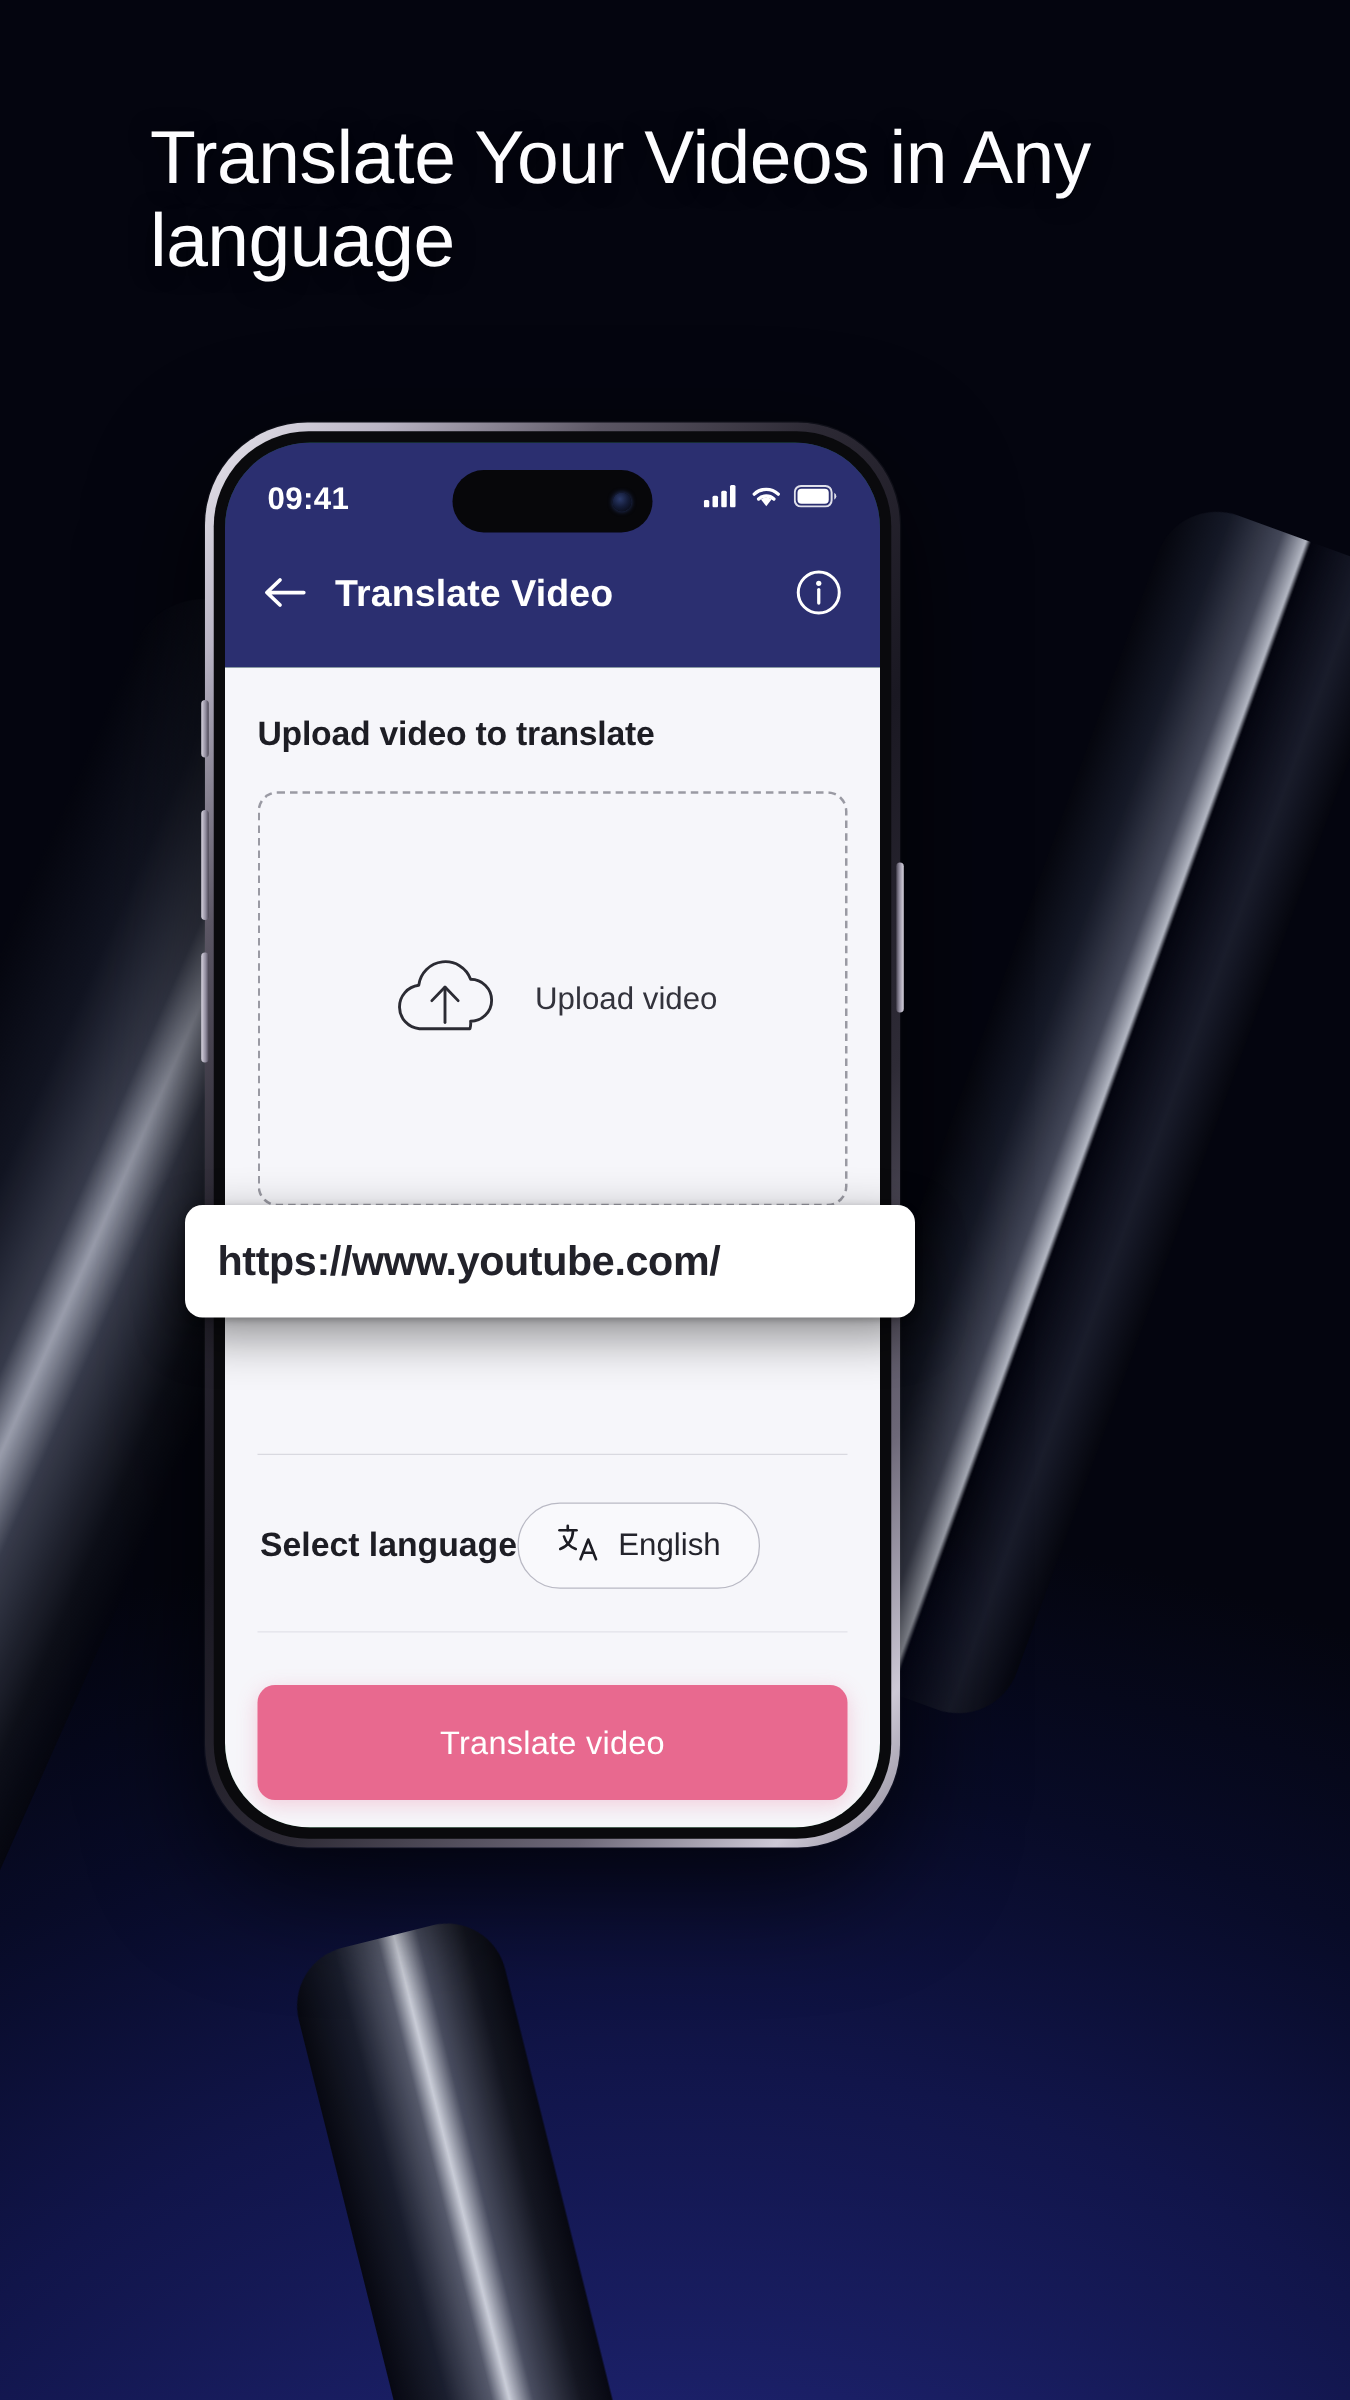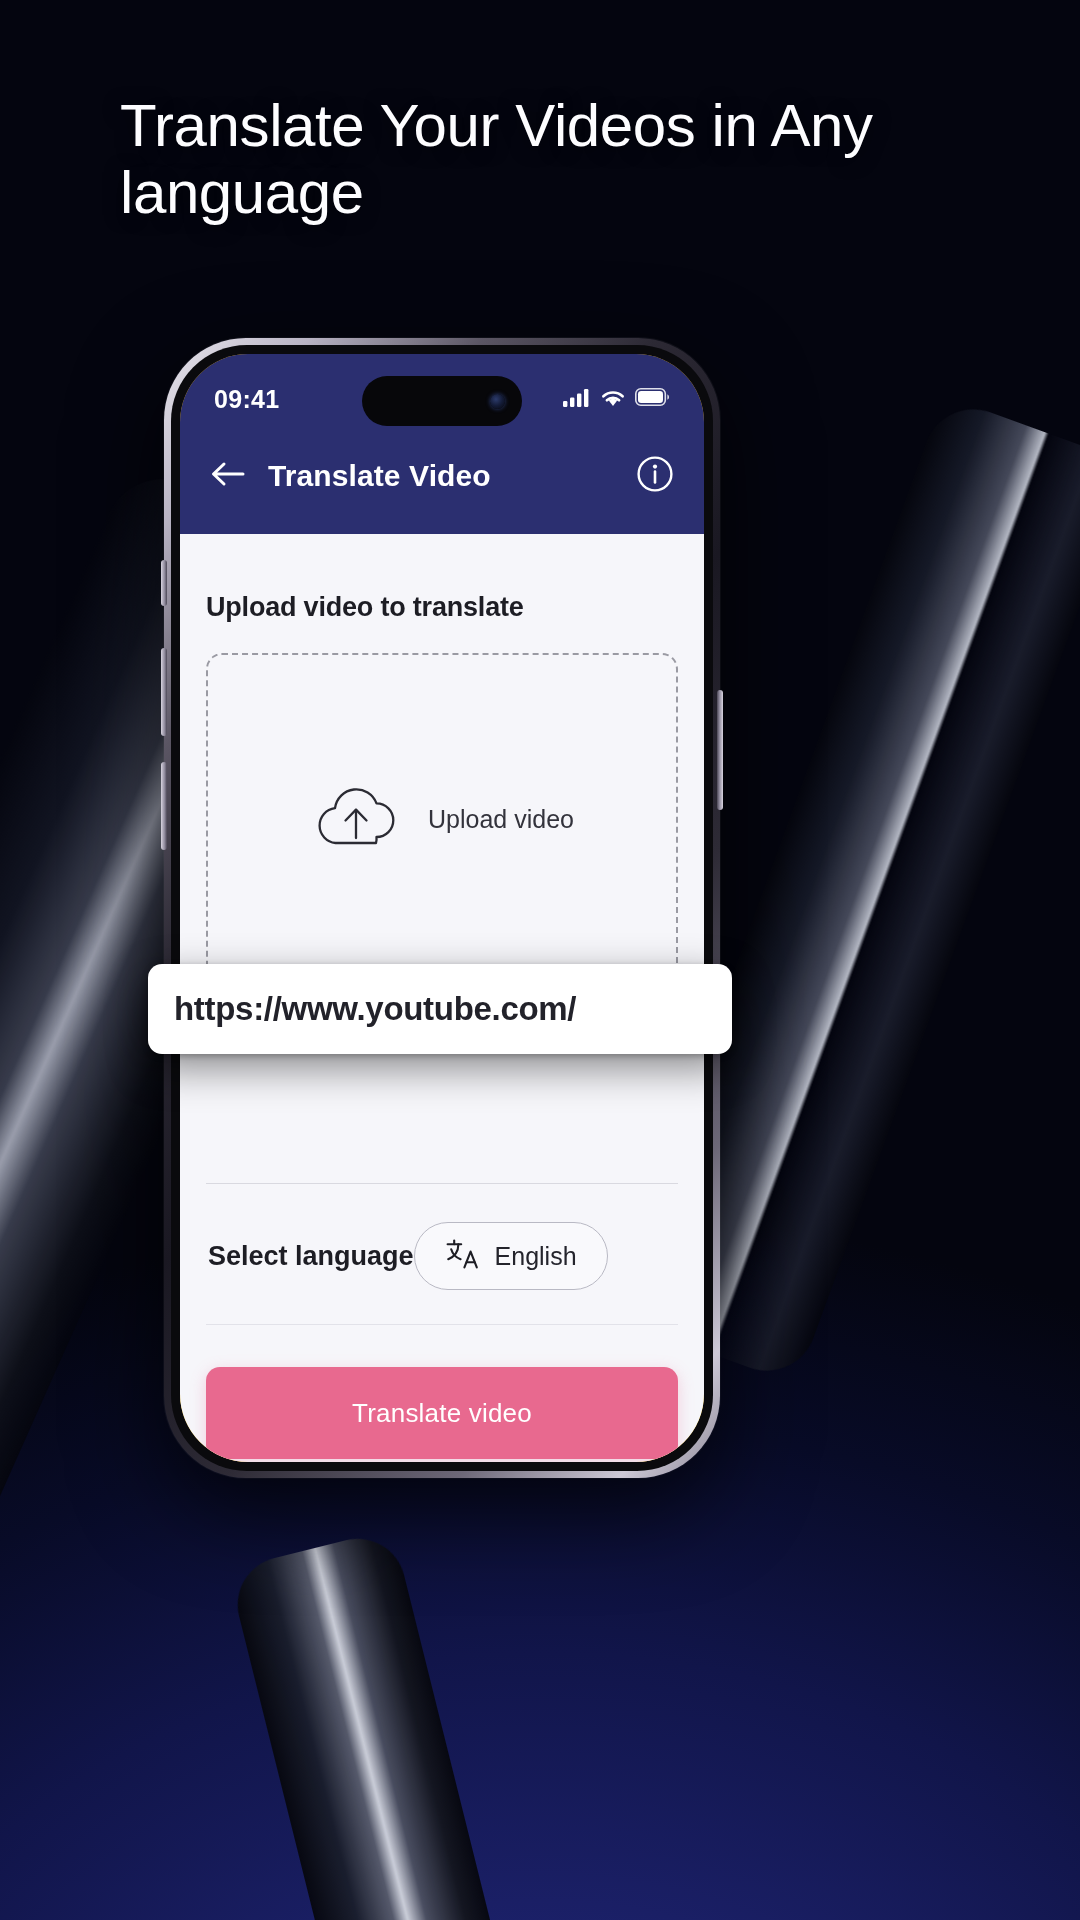"09:41" #screen { background: #eab308 -> #14532d }
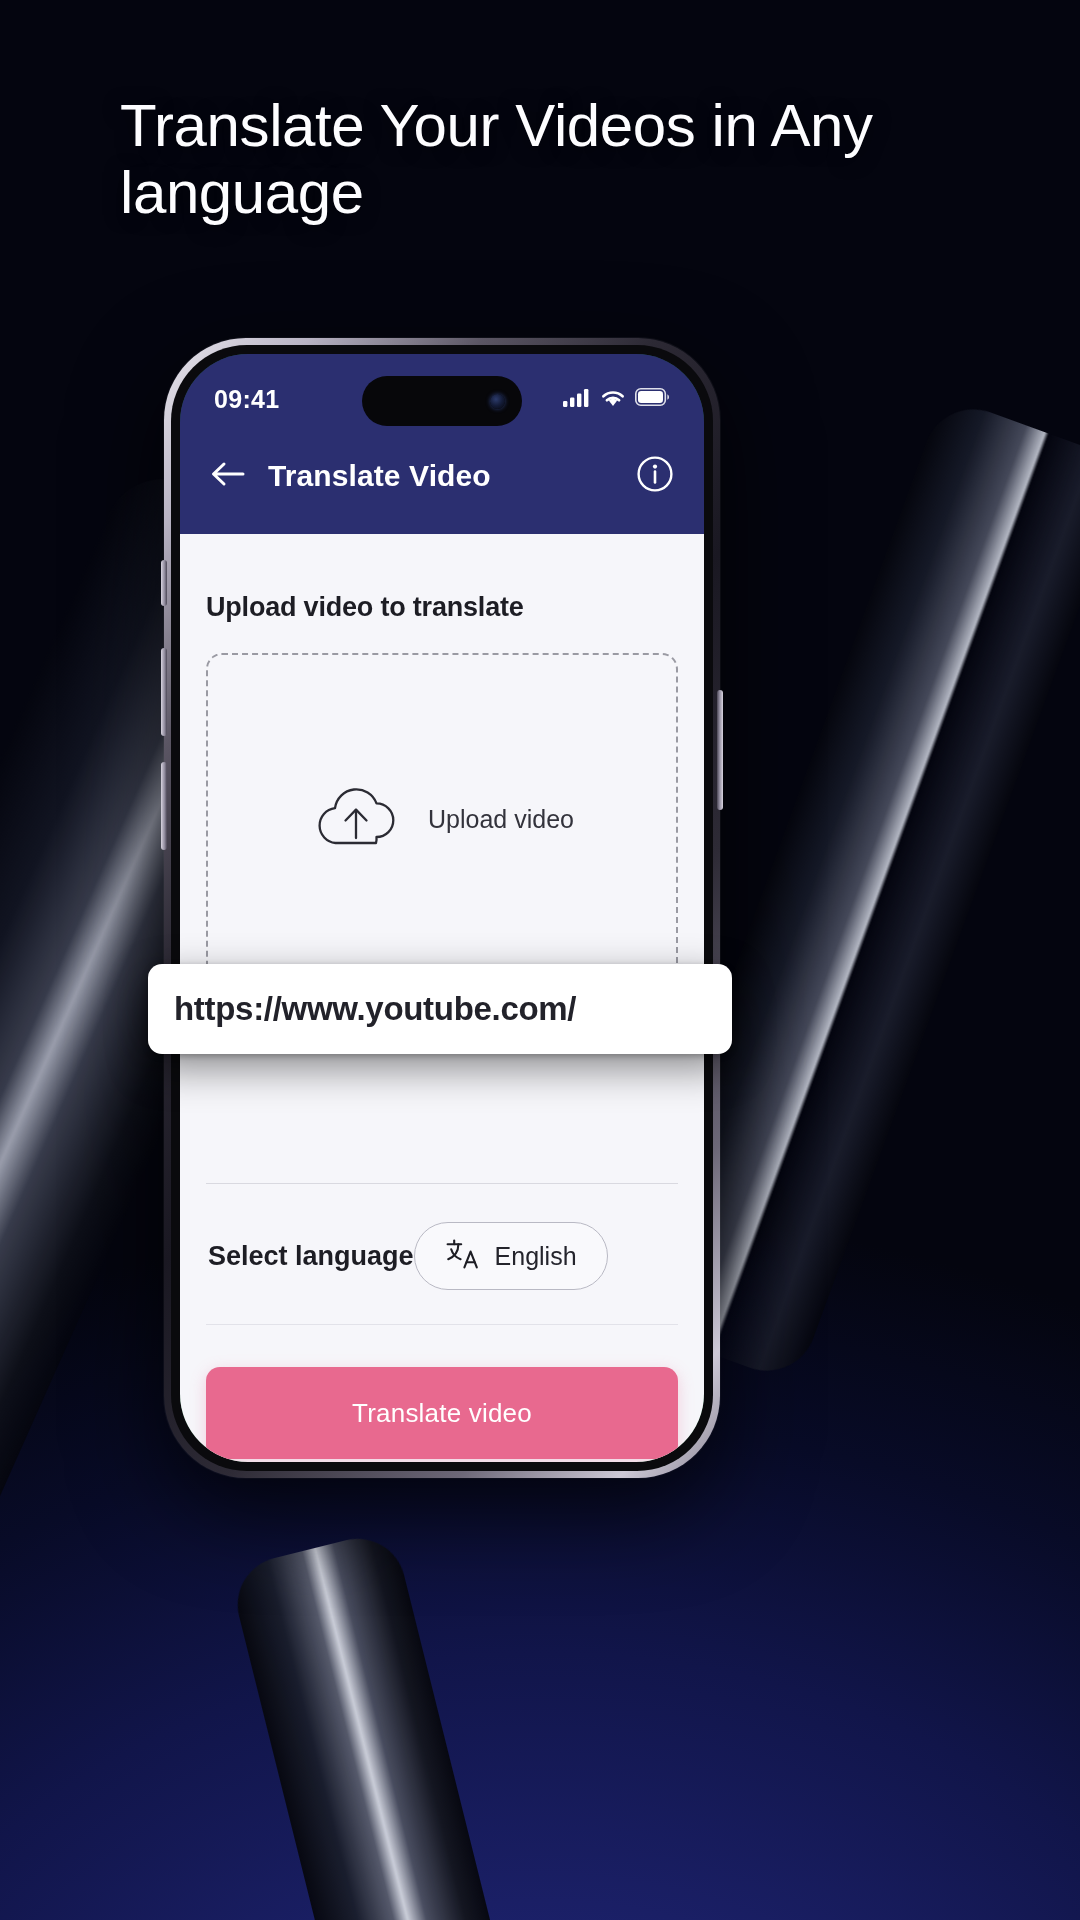"Upload video to translate" #app-body { padding: 58px 26px 0 26px -> 38px 26px 0 26px }
